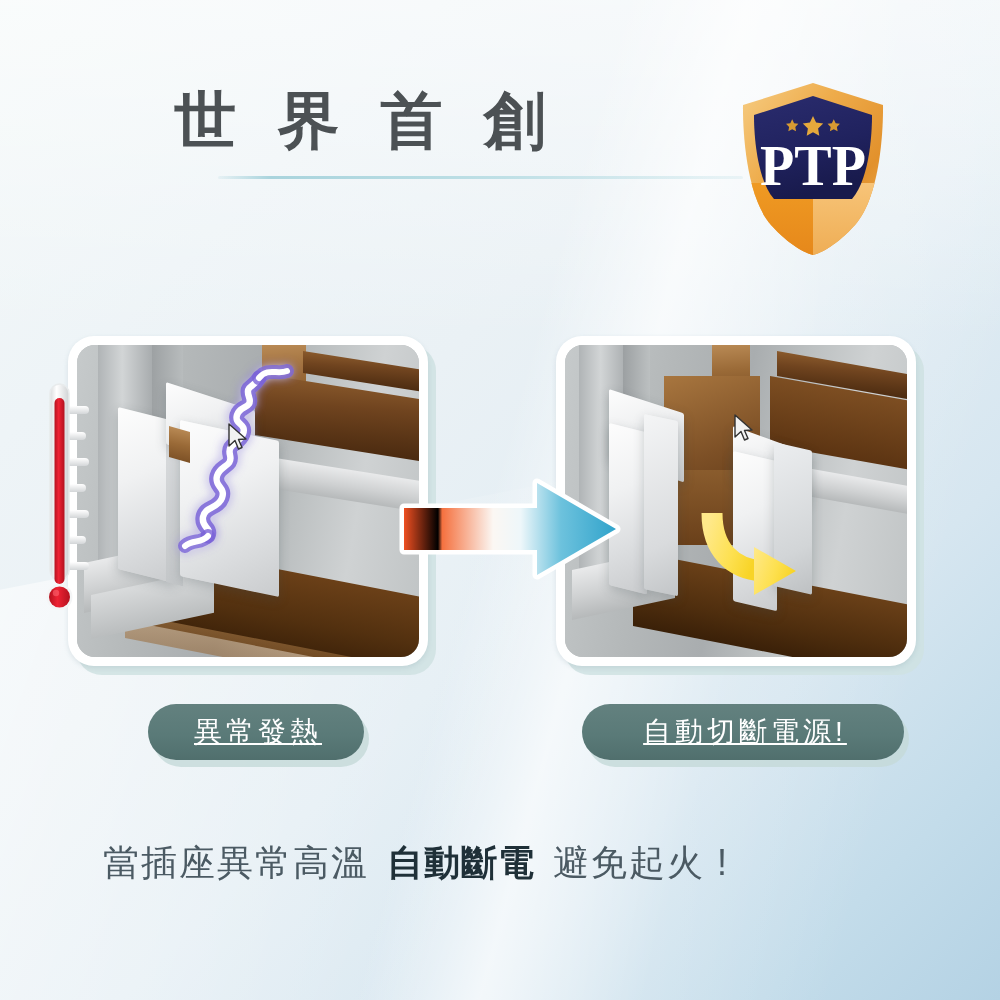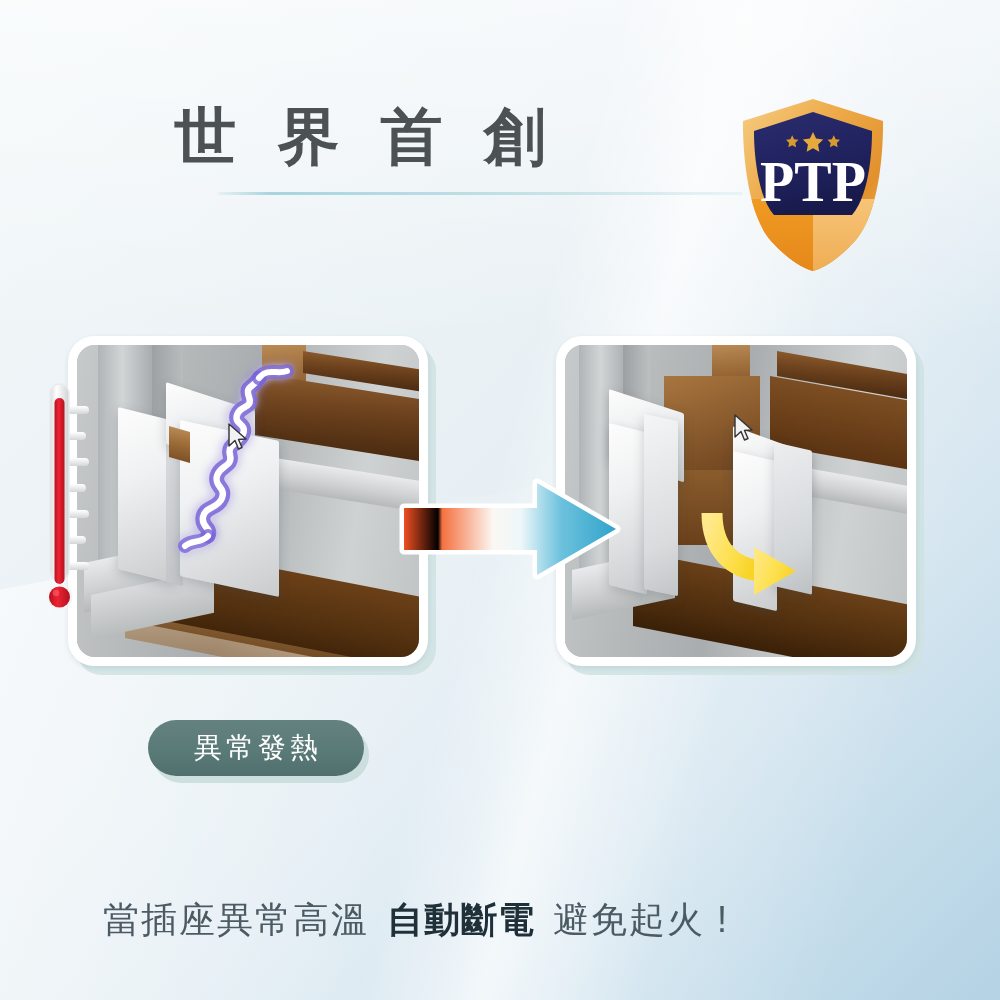"世 界 首 創" #header { top: 16px -> 0 }
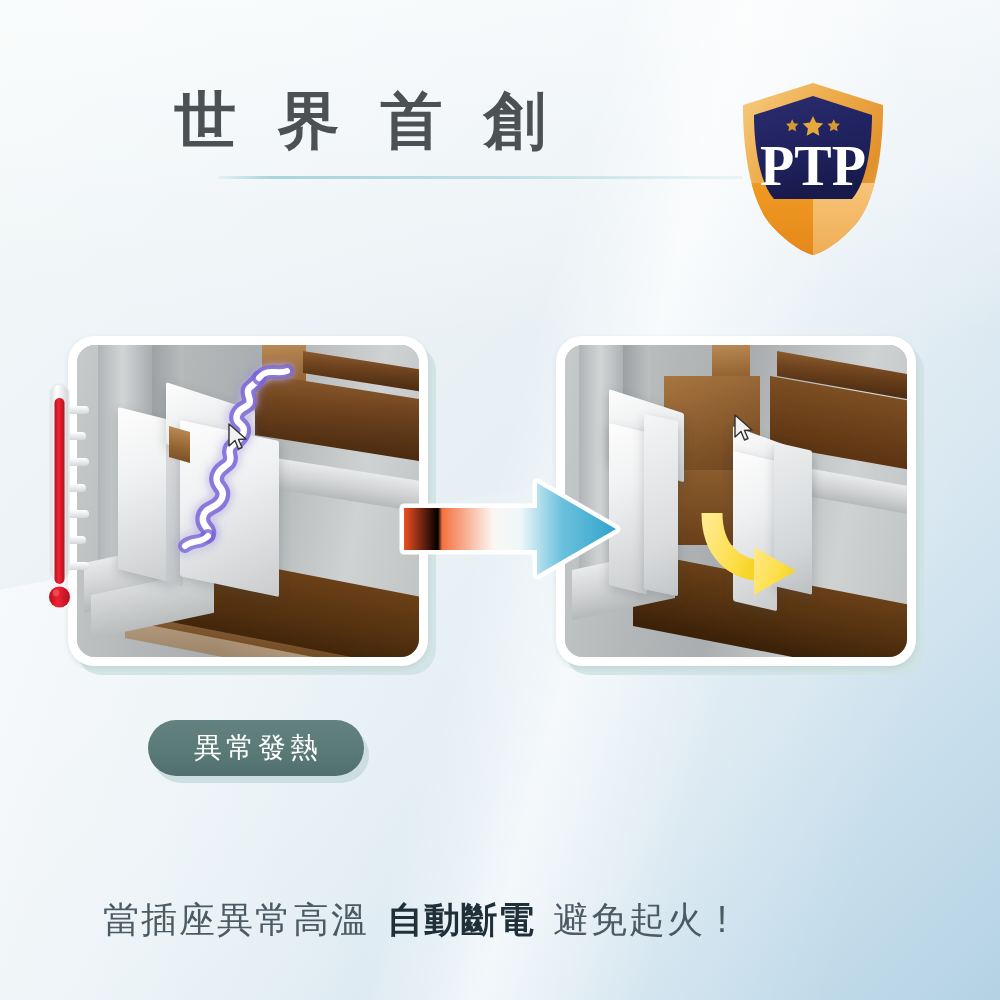"異常發熱" .pill { text-decoration: none -> underline; top: 720px -> 704px }
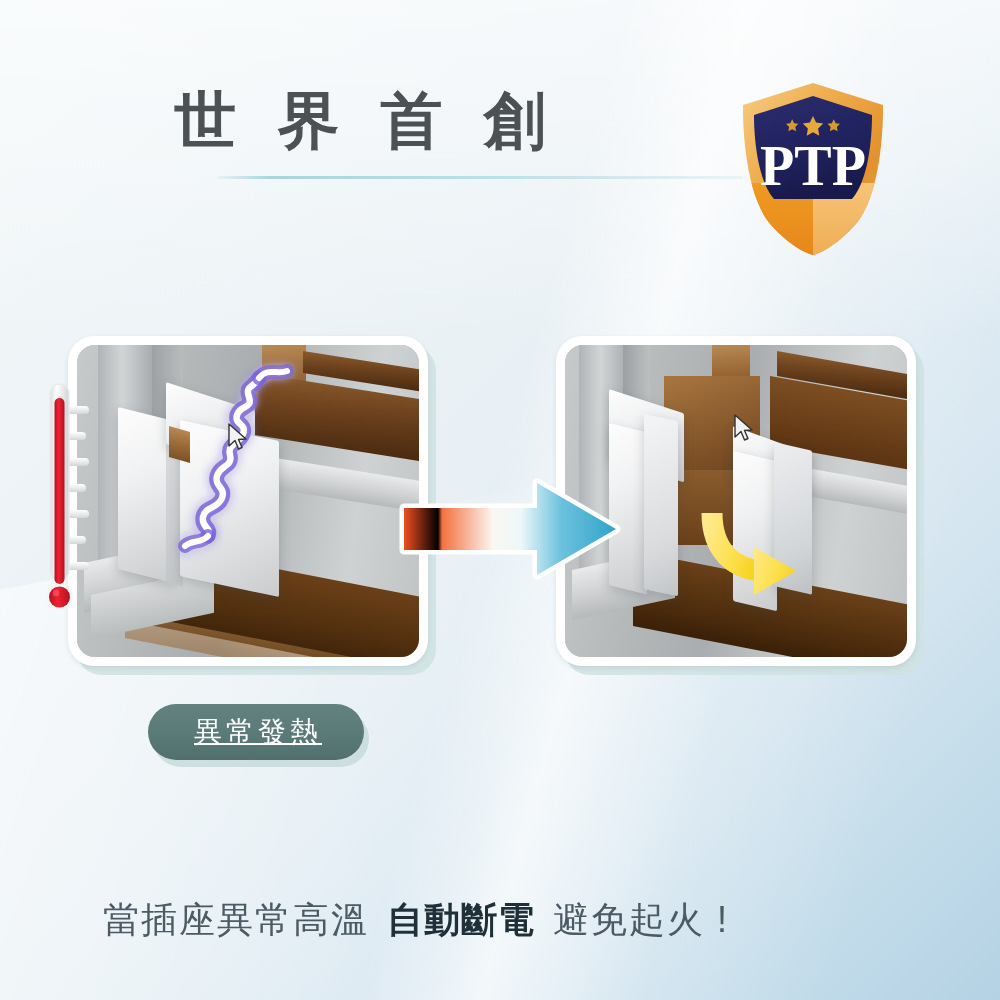"自動切斷電源!" div.pill { html: none -> <div>自動切斷電源!</div> }
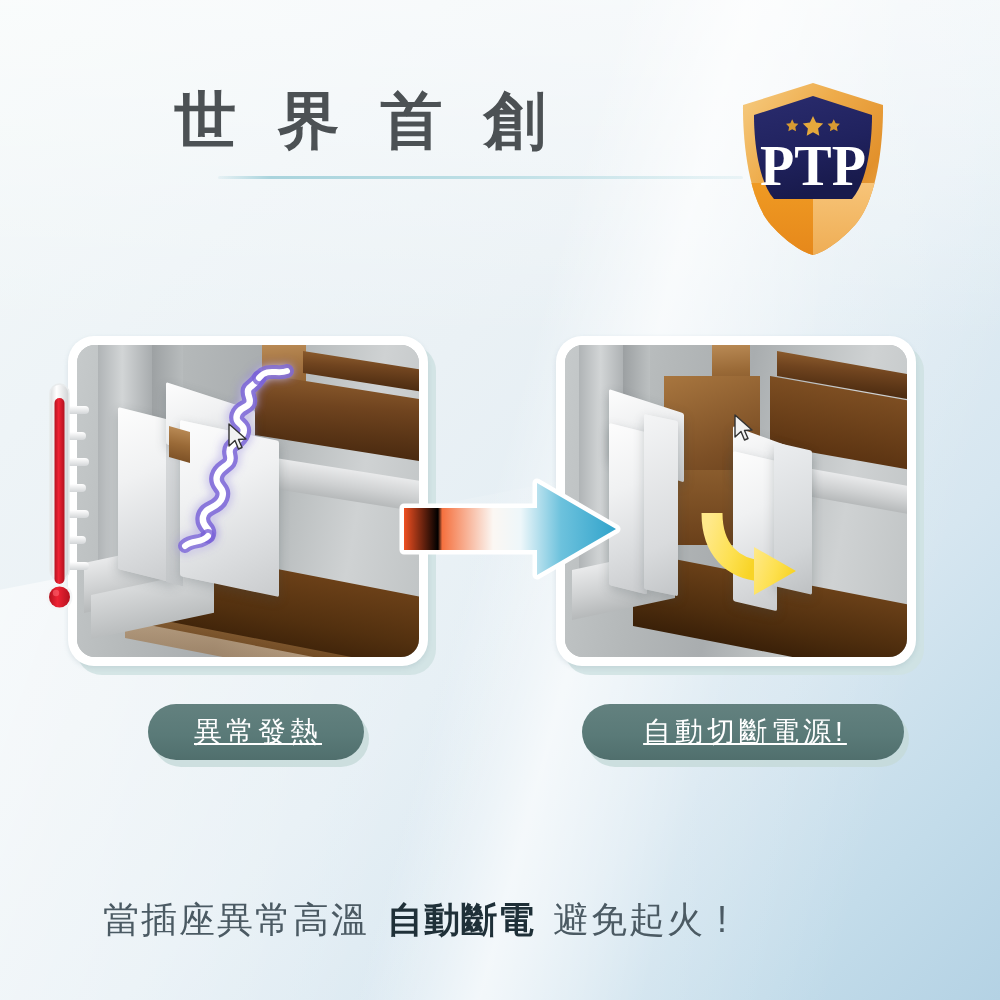"當插座異常高溫 自動斷電 避免起火 !" #bottom-caption { top: 896px -> 839px }
